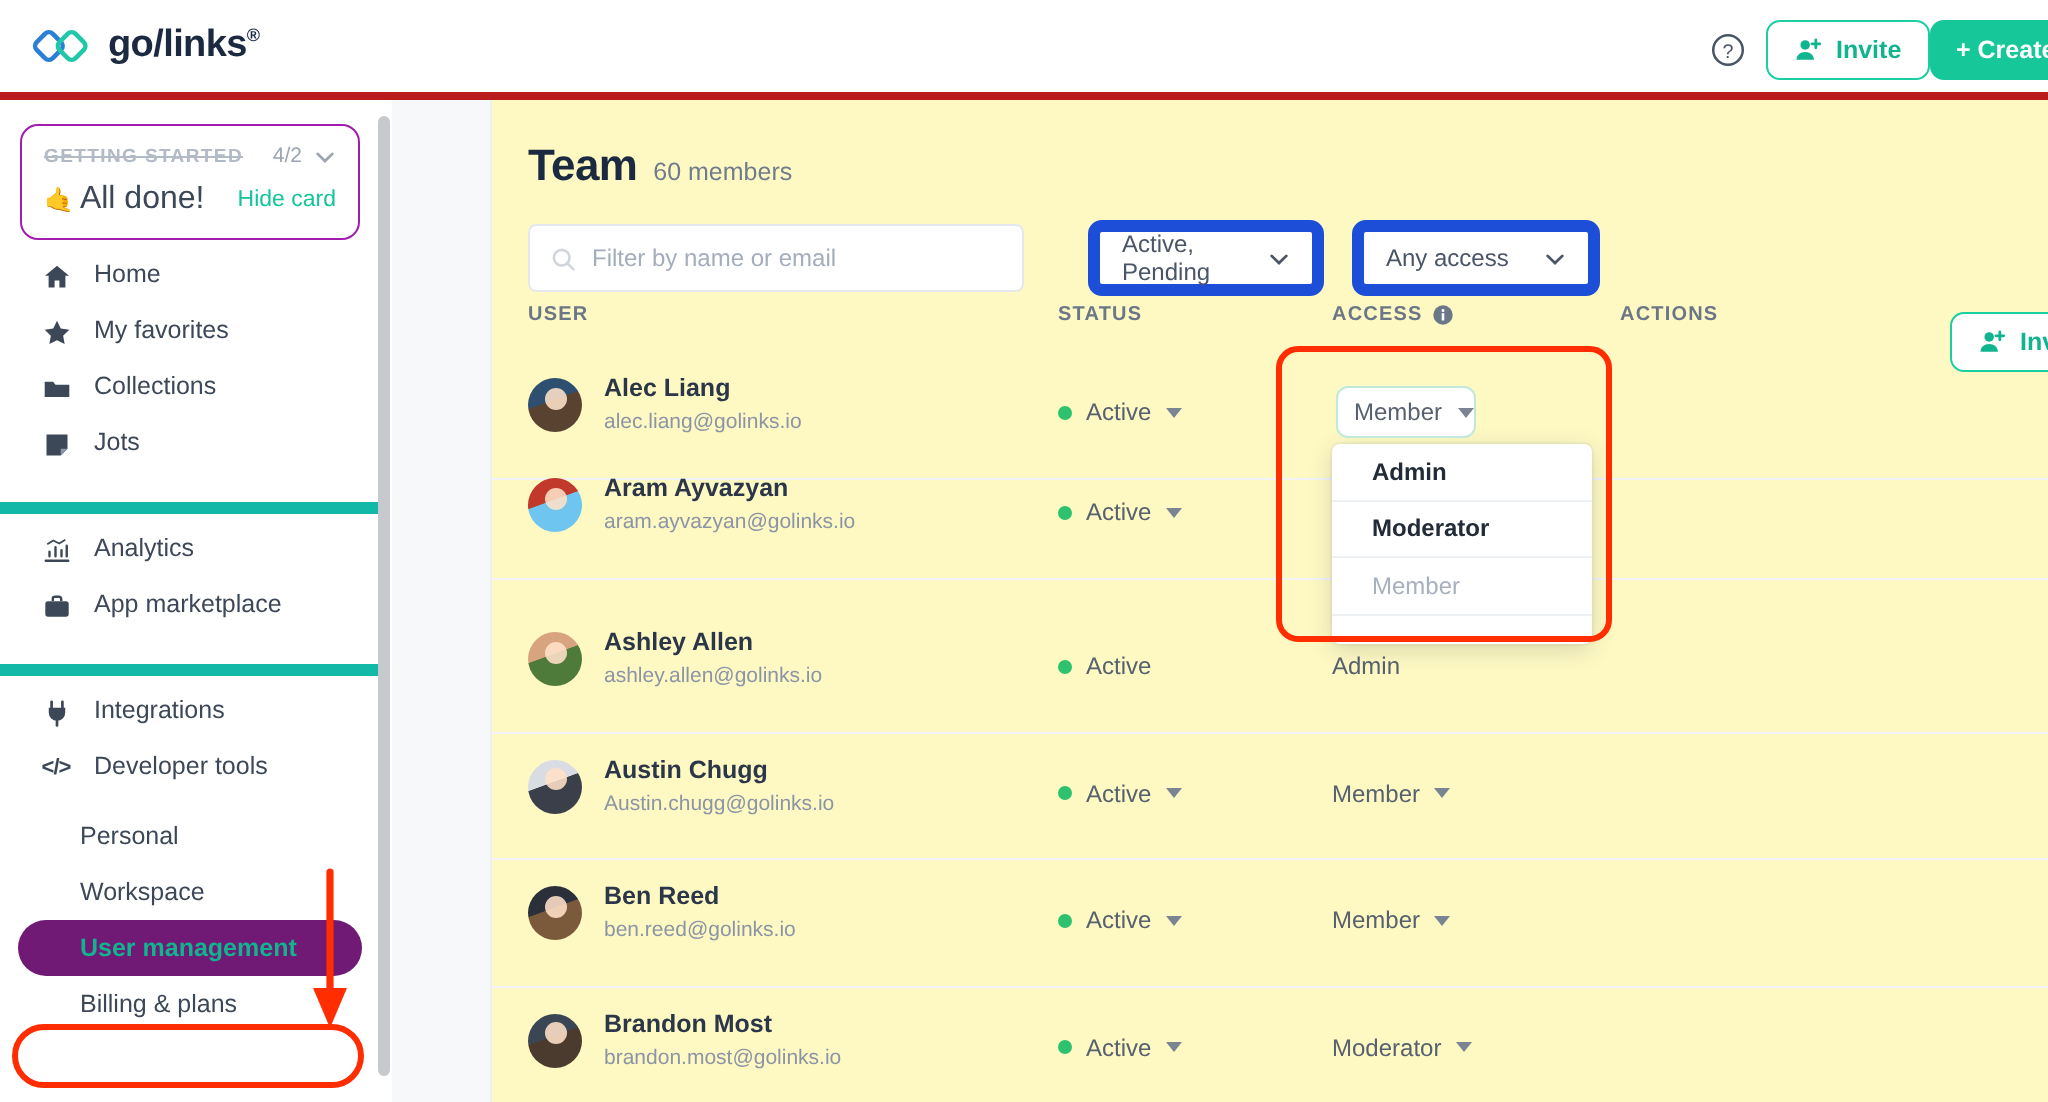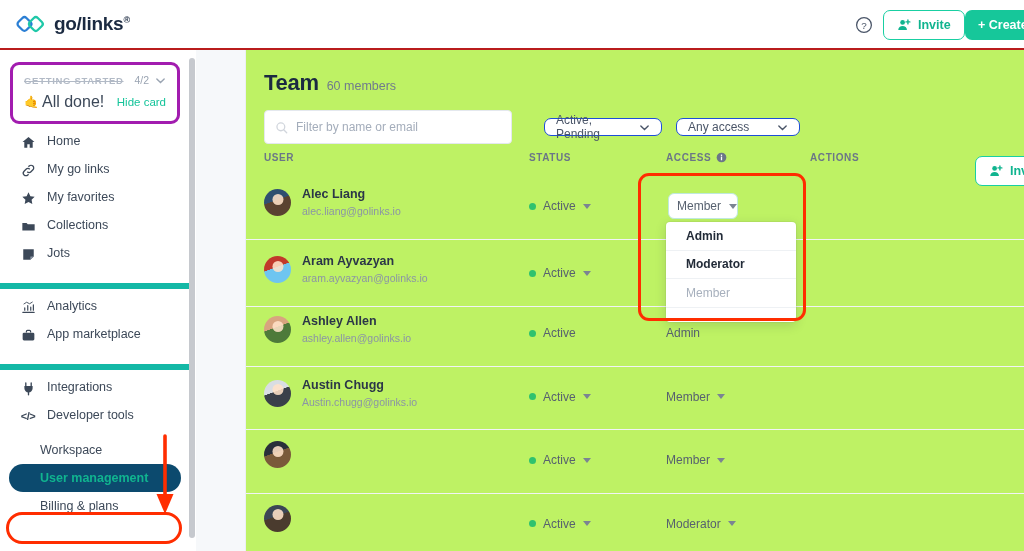"go/links®" .topbar { border-bottom: 2px solid #b91c1c -> 4px solid #b91c1c }
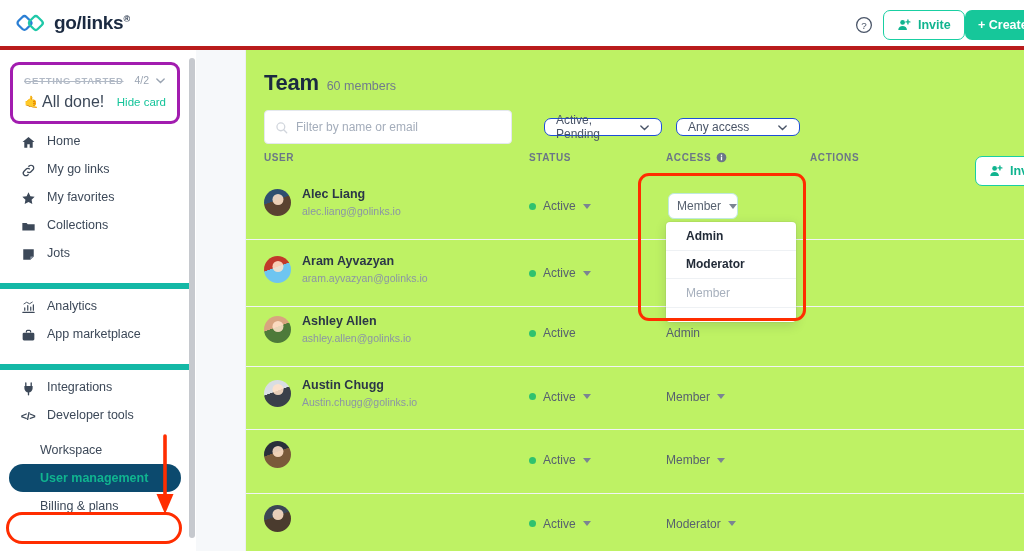"GETTING STARTED" .gs-card { border: 3px solid #a21caf -> 1px solid #a21caf }
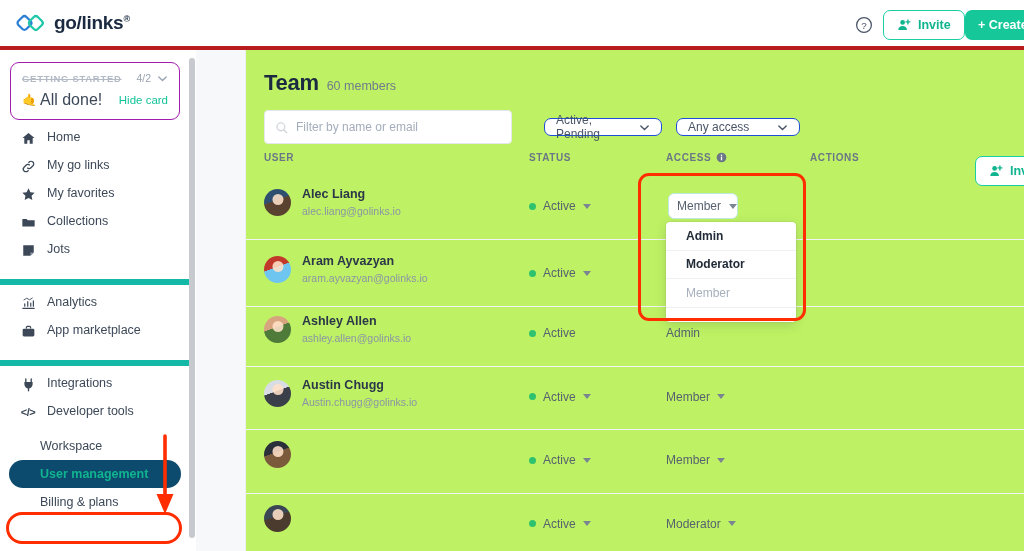"Team" .main { background: #bef264 -> #fef9c3 }
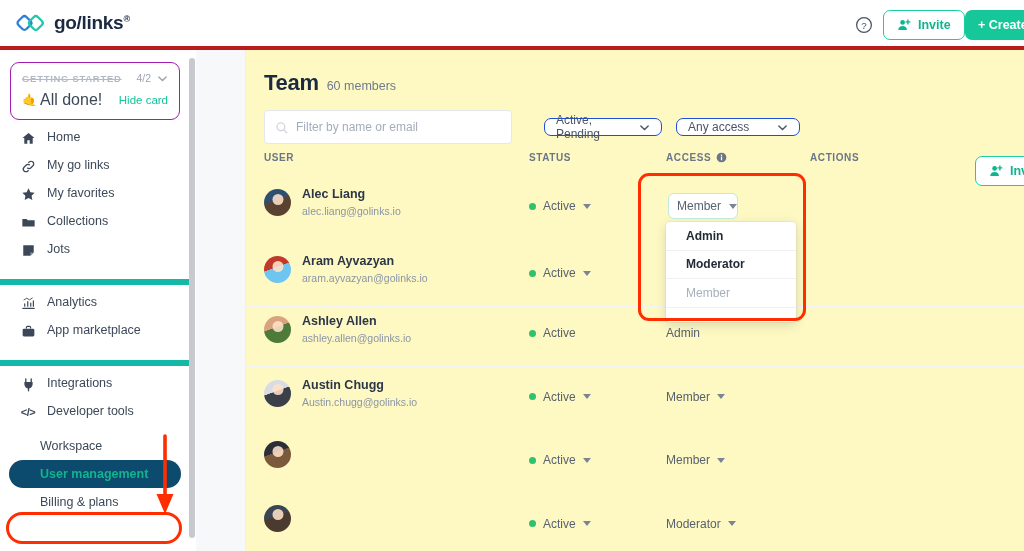"Active, Pending" .sel { border: 1px solid #1d4ed8 -> 6px solid #1d4ed8; height: 18px -> 38px }
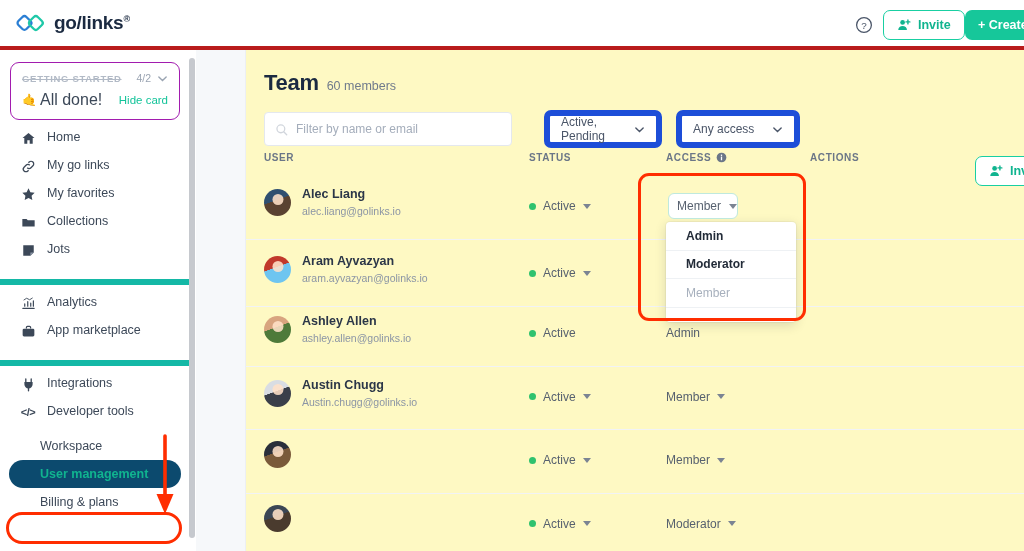"My go links" div.nav-item { html: <div> <span> <svg> <path></path> <path></path> </svg> </span> <span>My go links</span> </div> -> none }
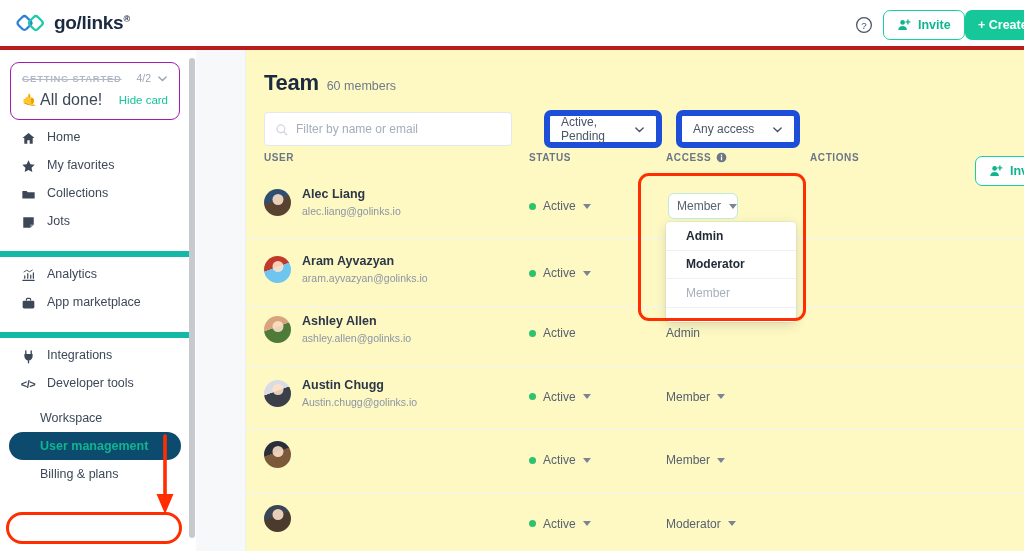"Aram Ayvazyan" div.row { top: 67px -> 50px }
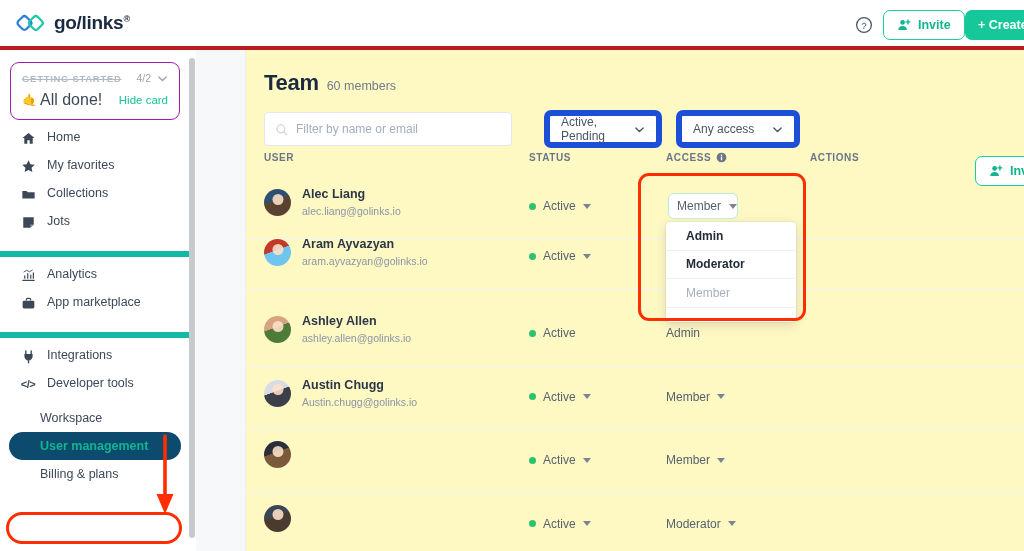"Personal" div.nav-sub { html: none -> <div> <span>Personal</span> </div> }
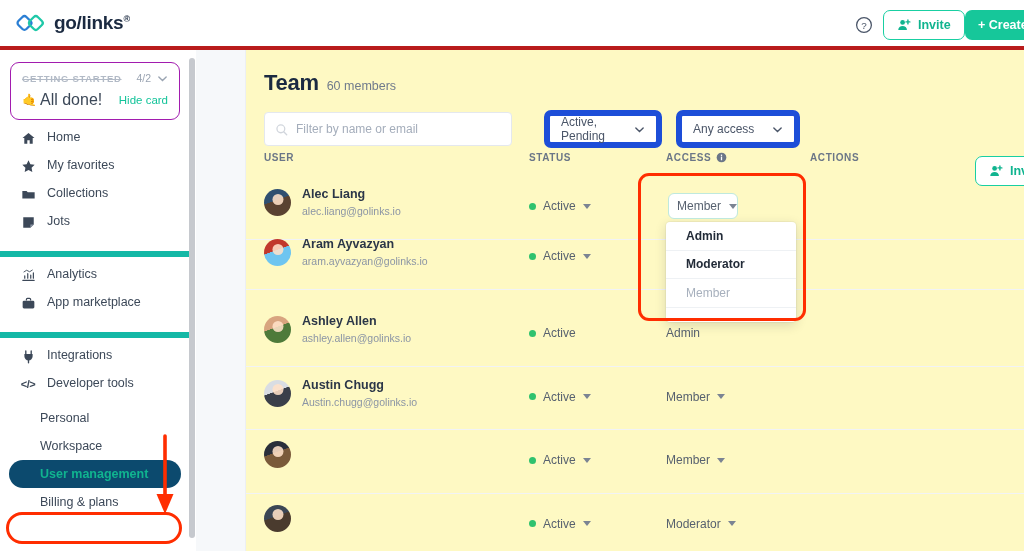"Ben Reed" div.u-info { html: none -> <div> <div>Ben Reed</div> <div>ben.reed@golinks.io</div> </div> }
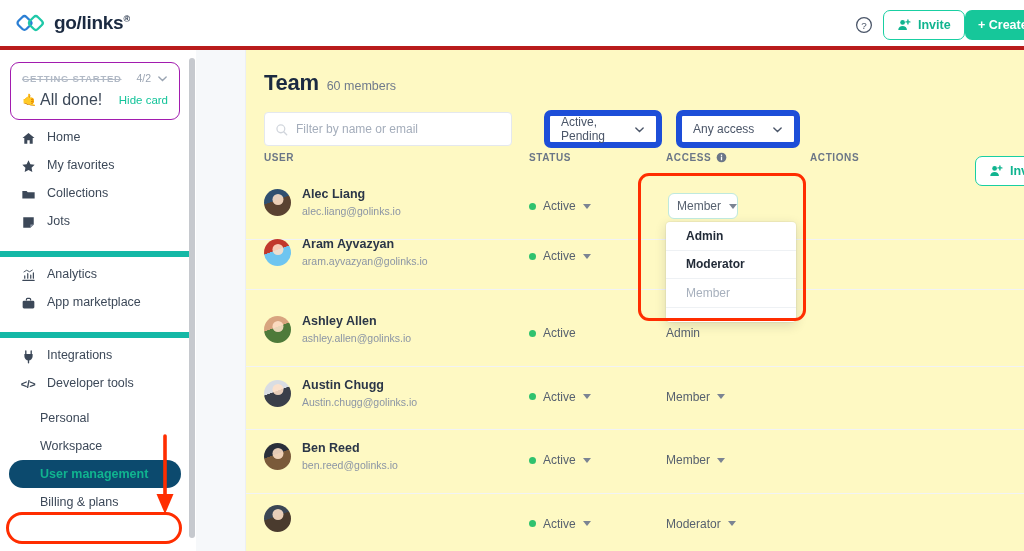"User management" .nav-sub.active { background: #0c4a6e -> #701a75 }
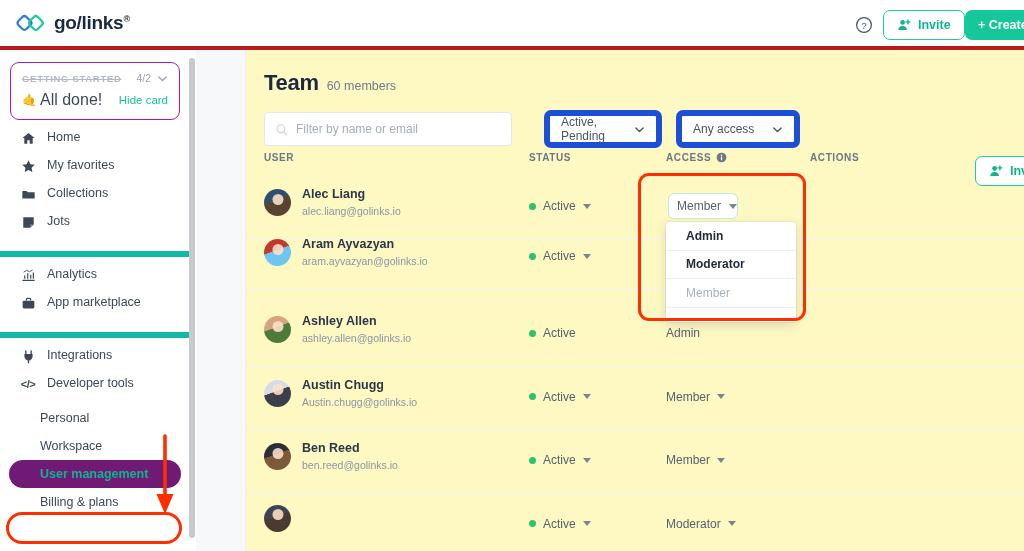"Brandon Most" div.u-info { html: none -> <div> <div>Brandon Most</div> <div>brandon.most@golinks.io</div> </div> }
